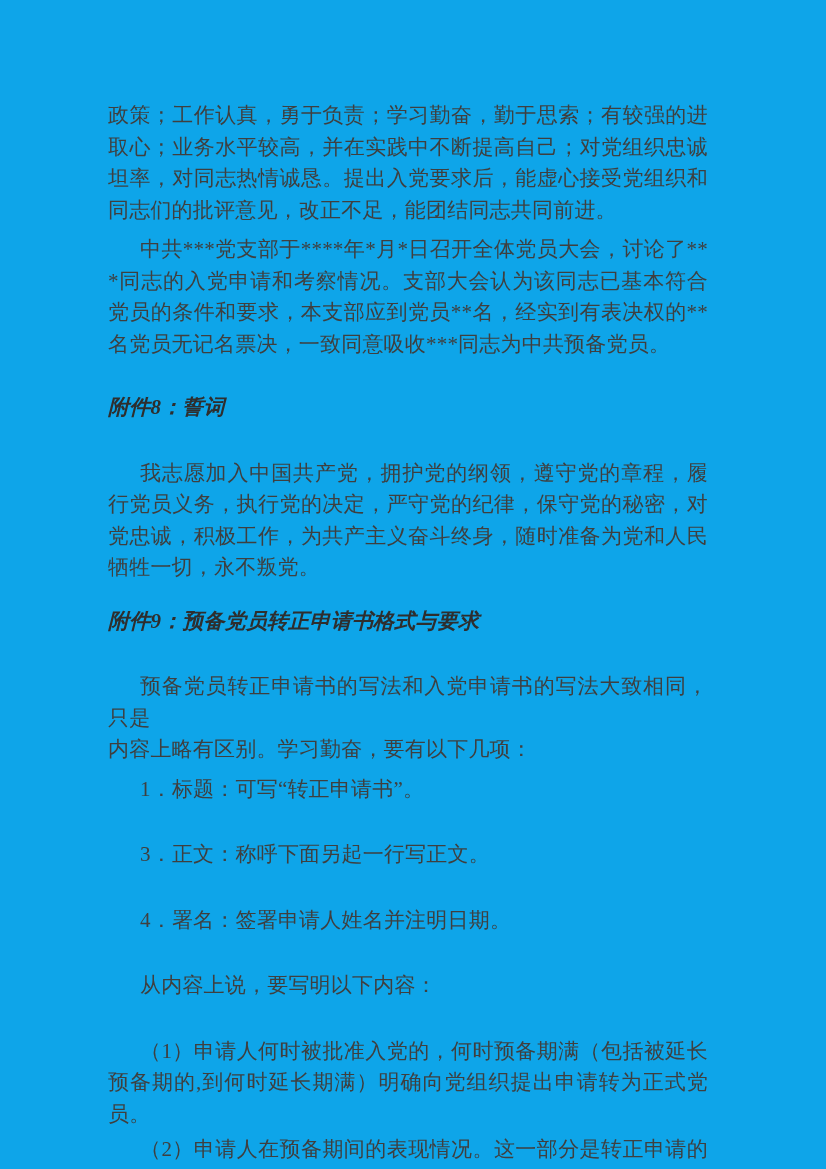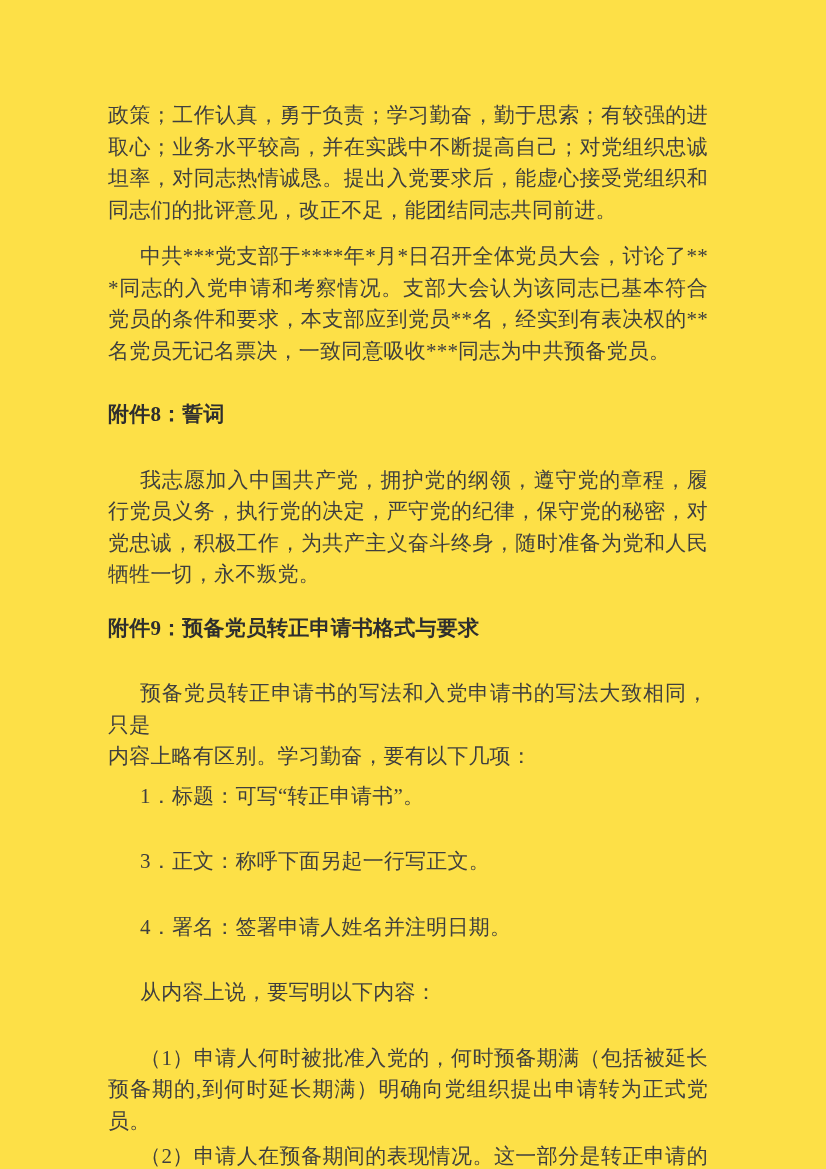"政策；工作认真，勇于负责；学习勤奋，勤于思索；有较强的进取心；业务水平较高，并在" .page { background: #fde047 -> #0ea5e9 }
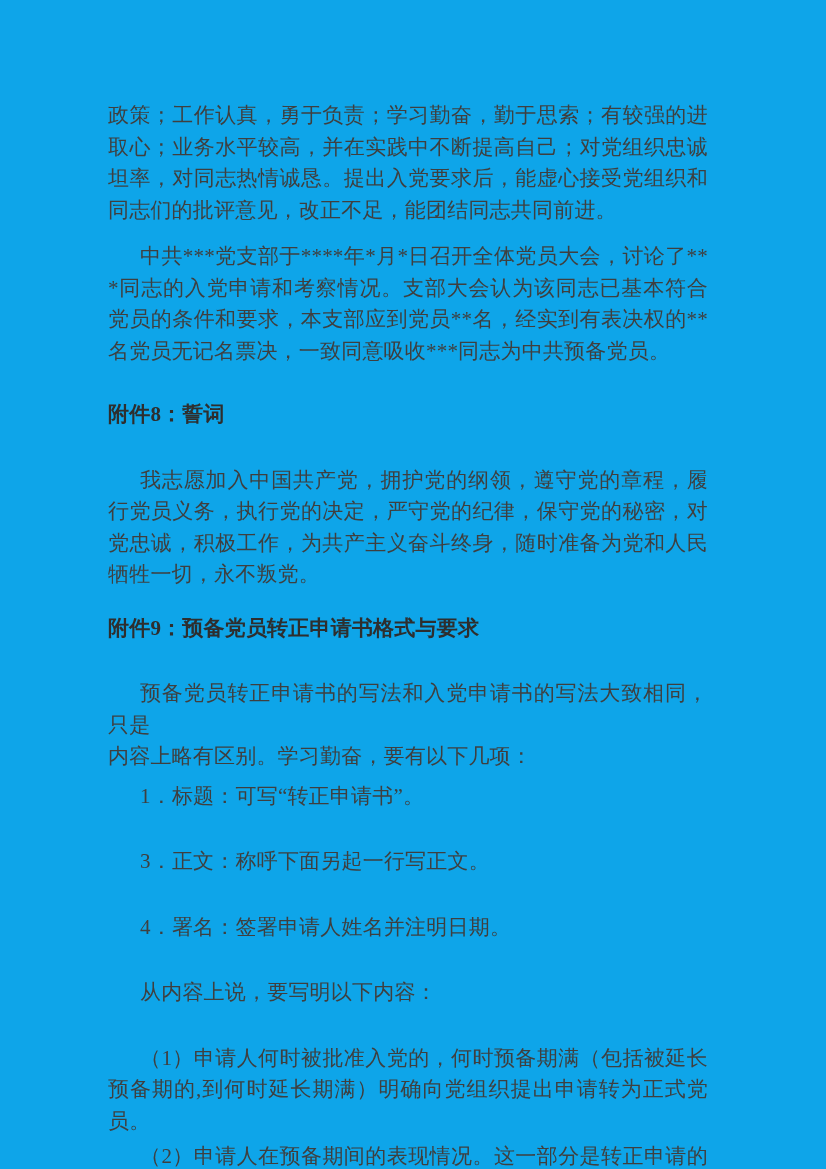"中共***党支部于****年*月*日召开全体党员大会，讨论了***同志的入党申请" .mt-p2 { margin-top: 15px -> 8px }
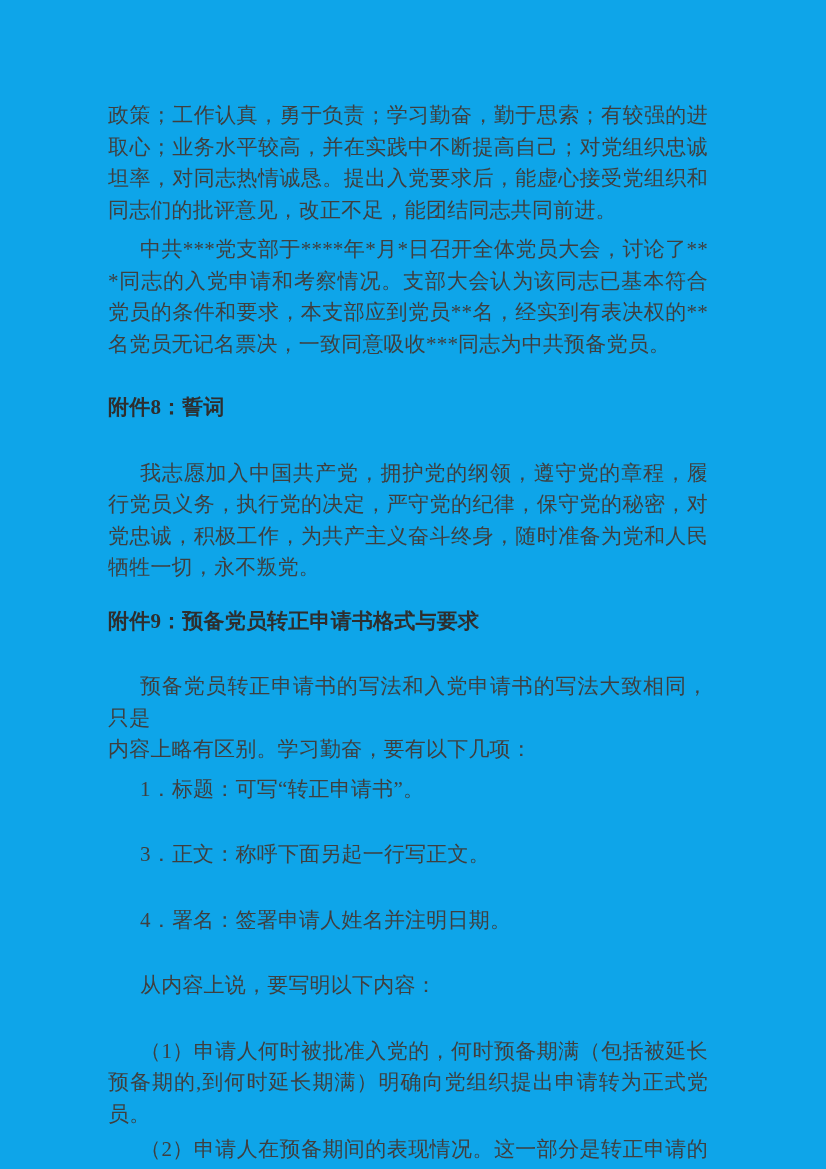"附件8：誓词" .heading { font-style: none -> italic }
